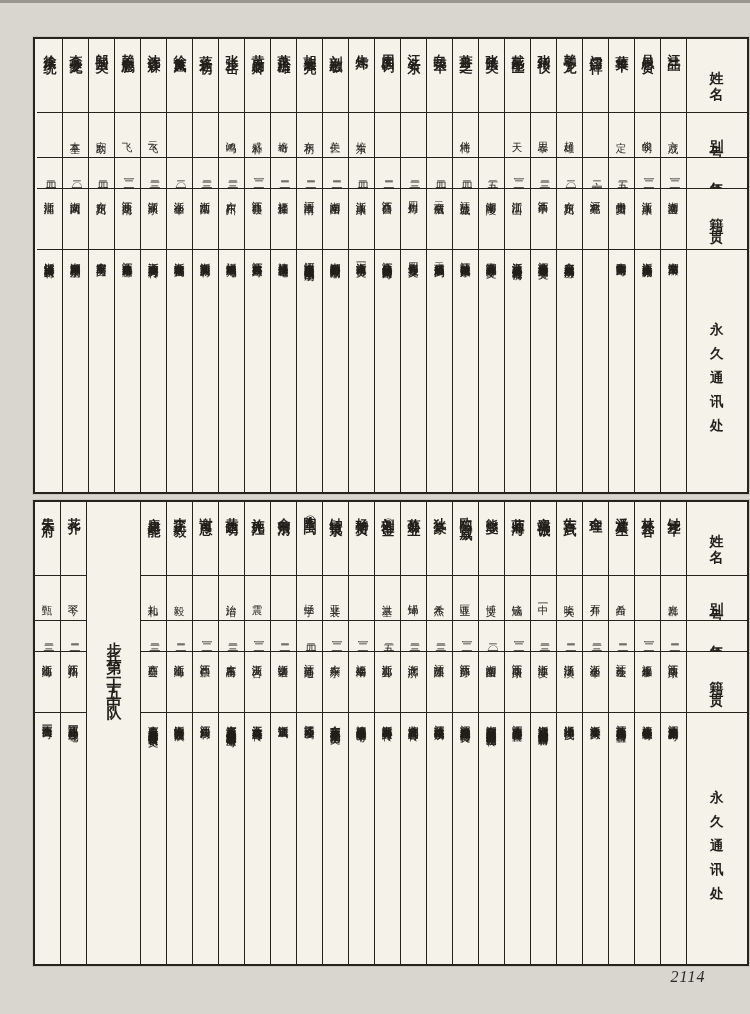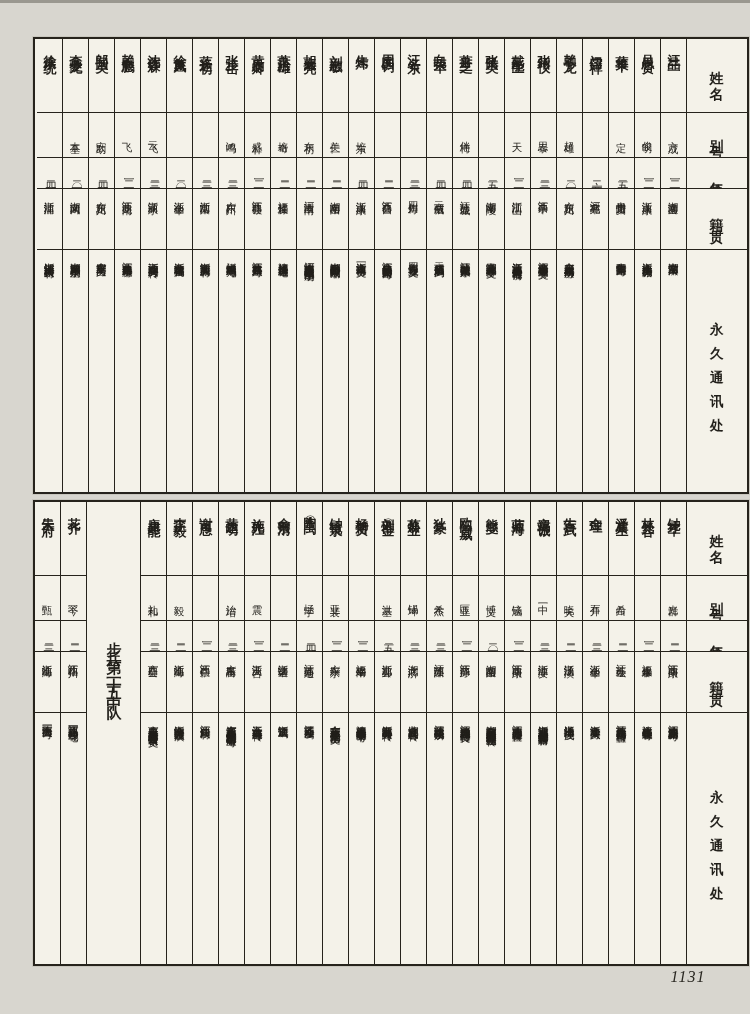"1131" div.page-number { text: 1131 -> 2114 }
